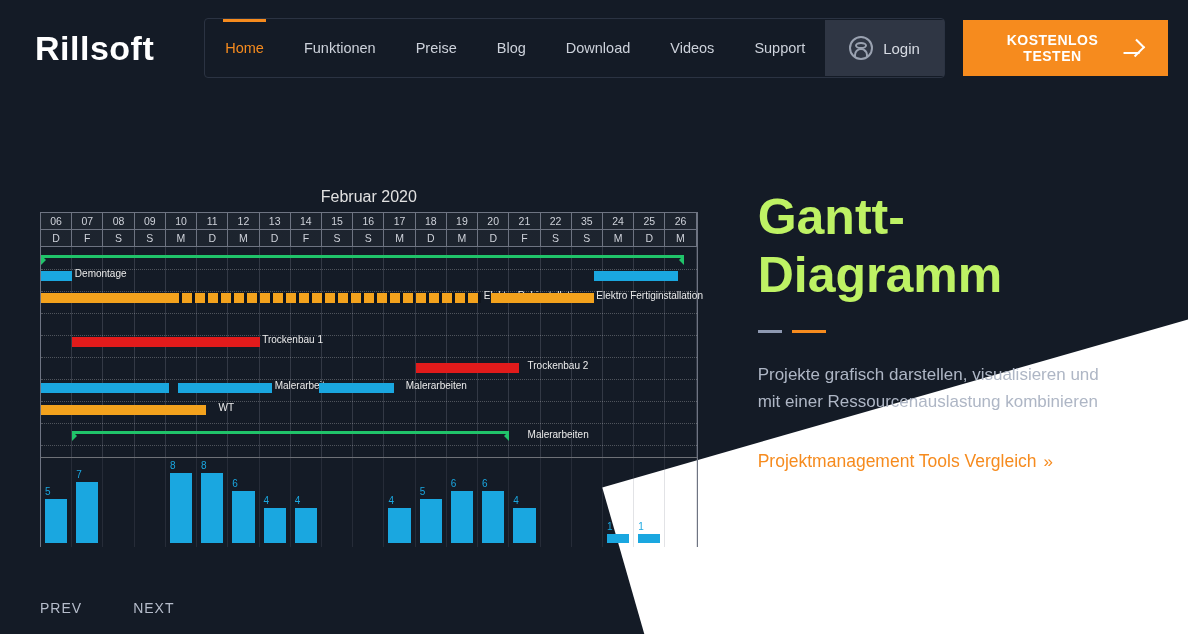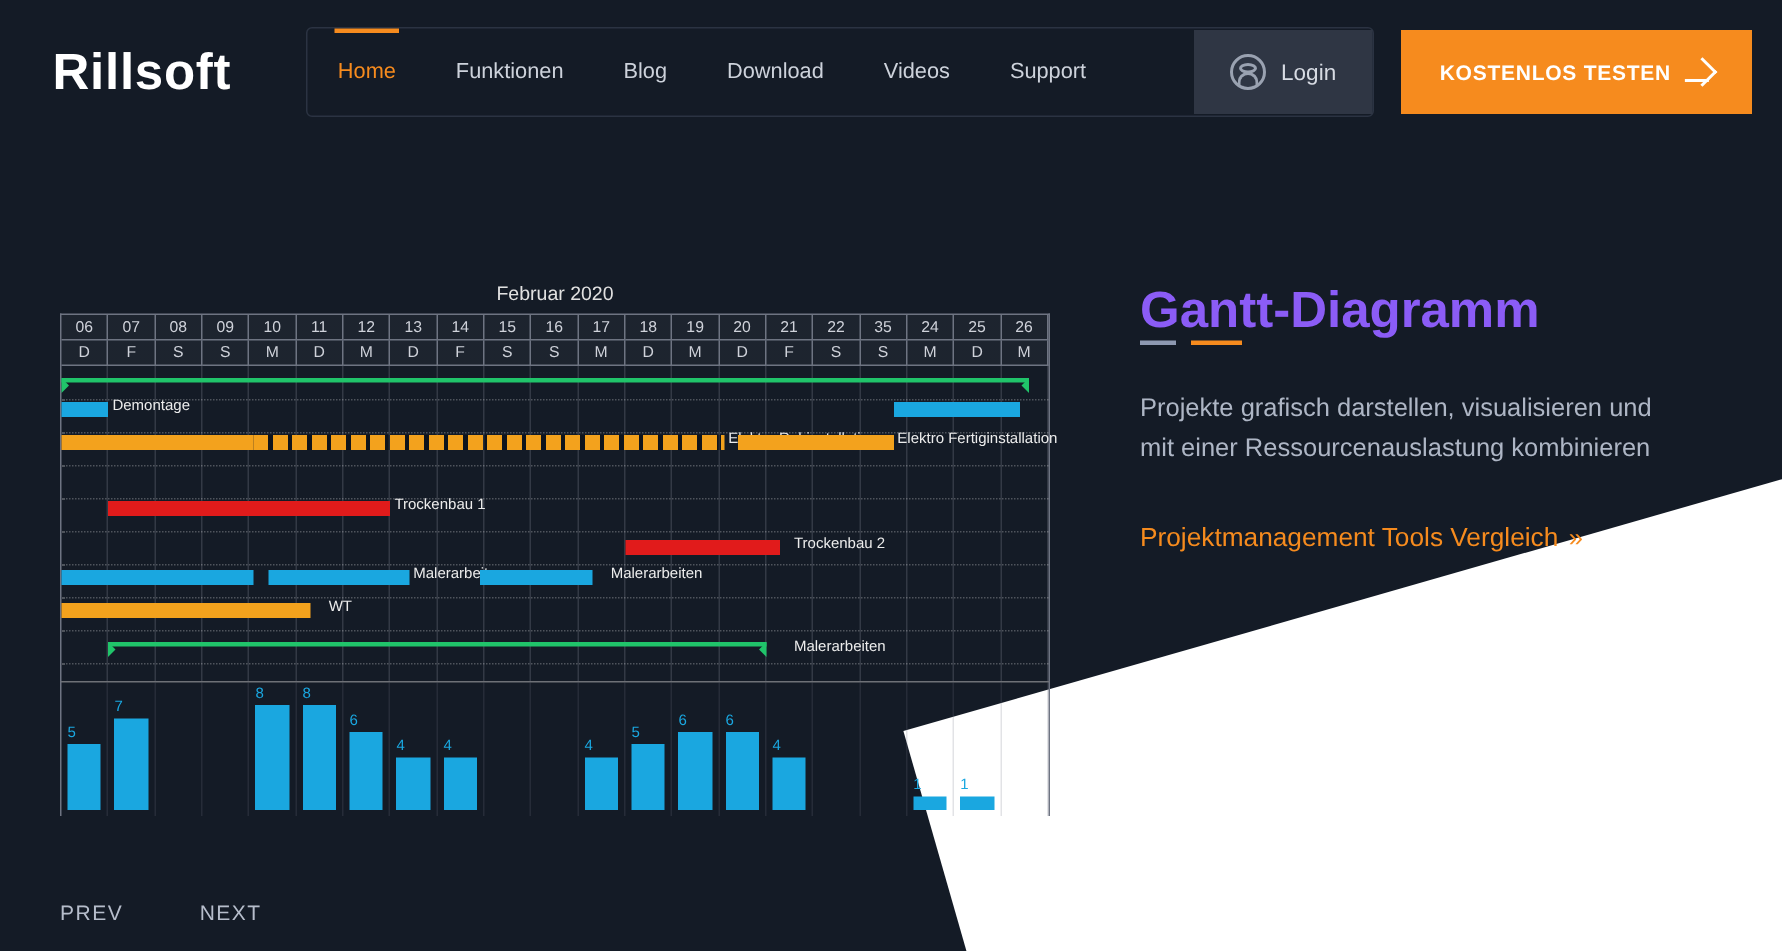"Preise" a { html: none -> <a>Preise</a> }
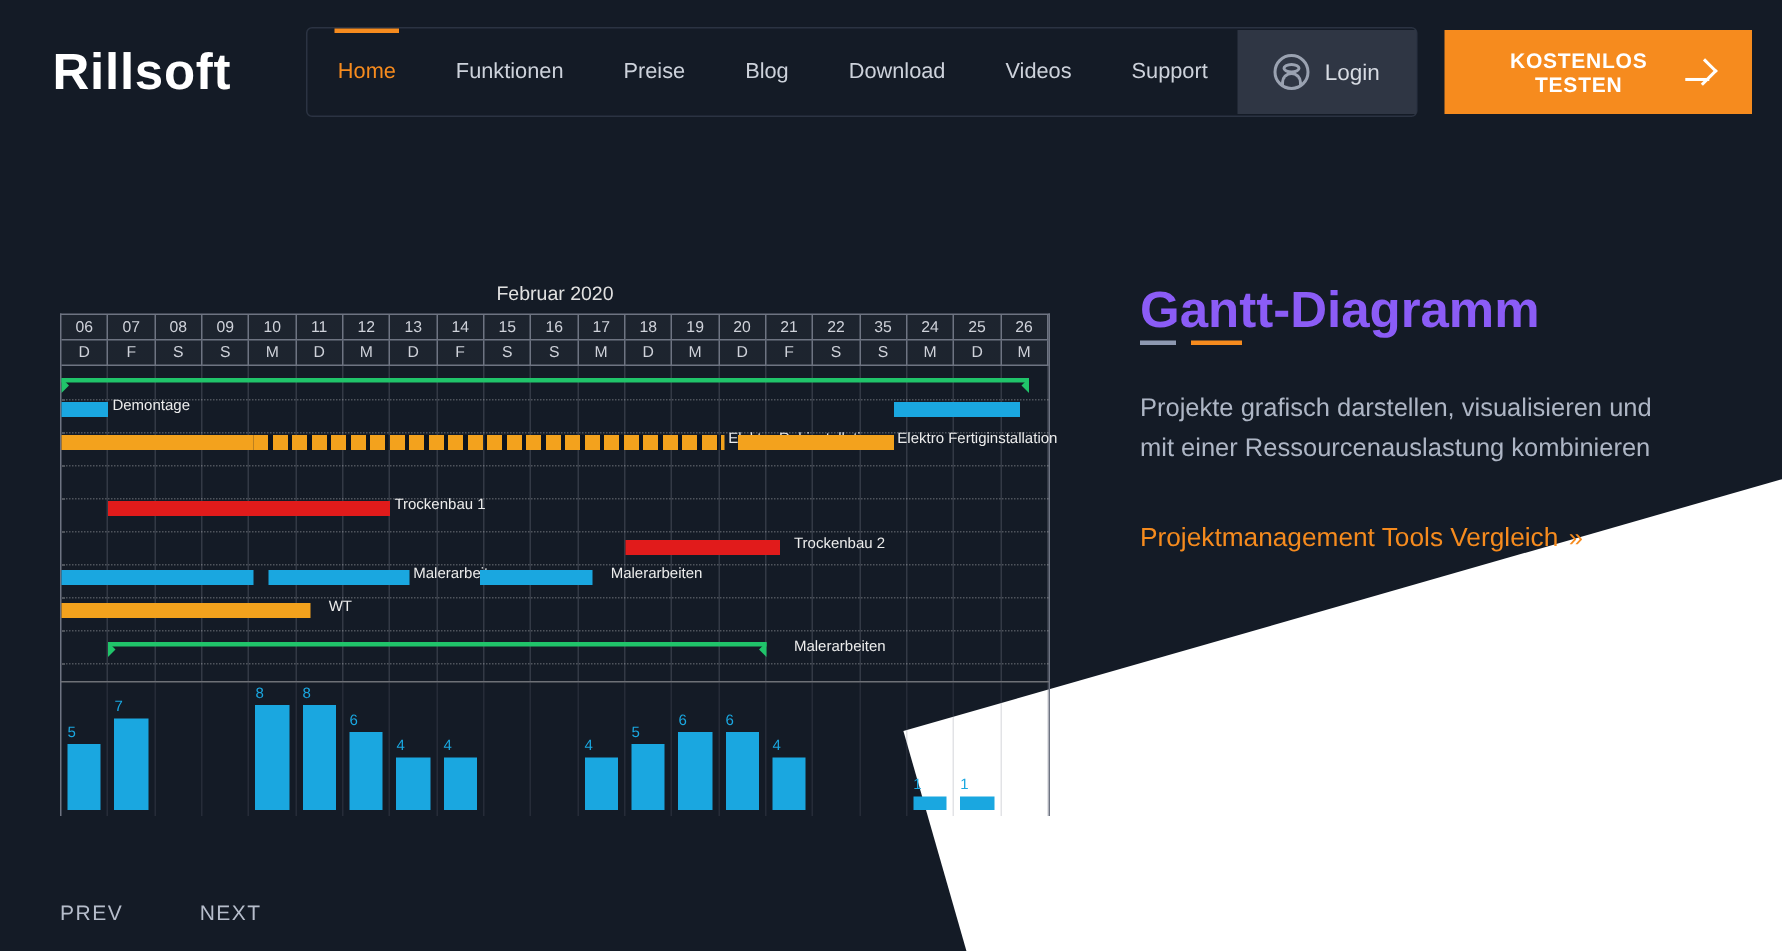"Februar 2020" .gantt-title { font-size: 13px -> 16px }
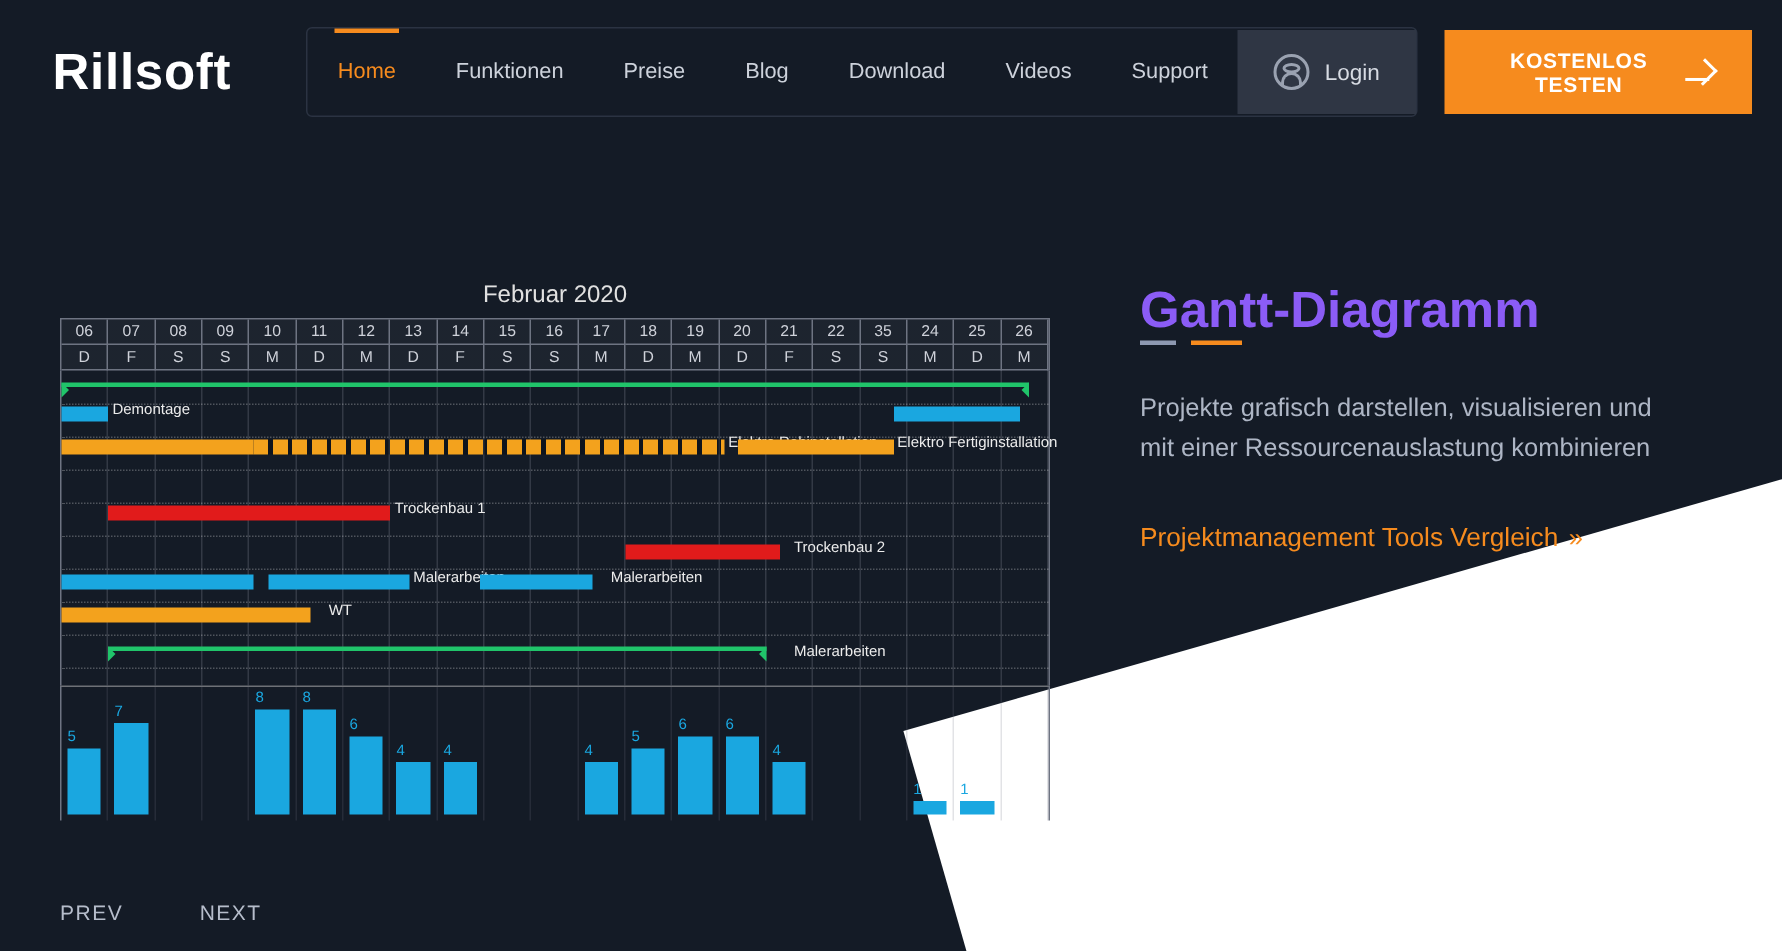"Gantt-Diagramm" .panel h1 { color: #8b5cf6 -> #bef264; font-size: 34px -> 50px; margin-bottom: none -> 26px }
